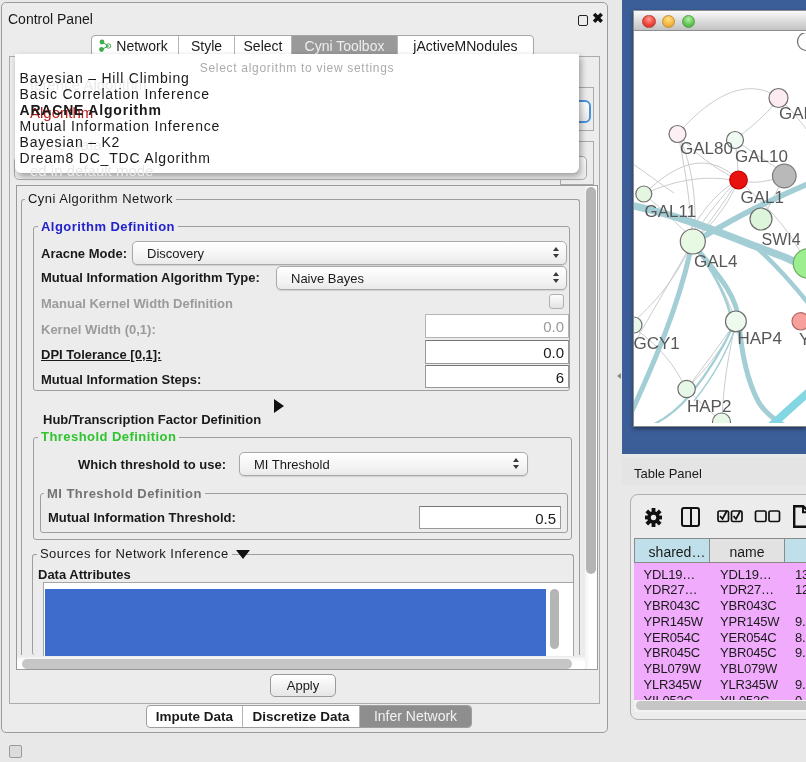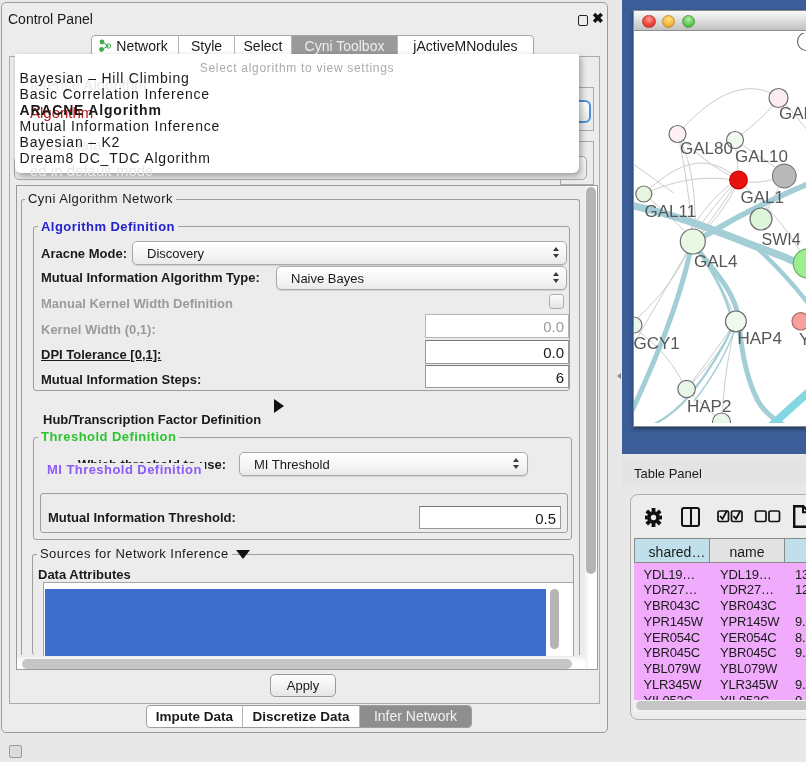"MI Threshold Definition" div.gl { color: #8b5cf6 -> #737373; top: 463px -> 487px }
